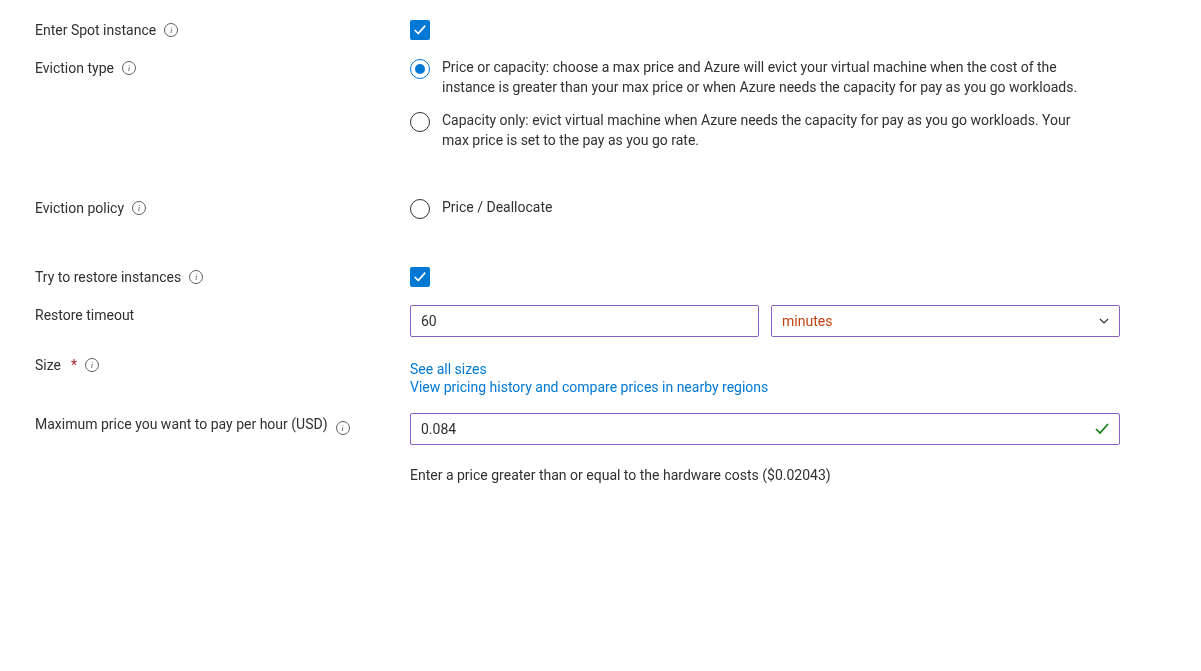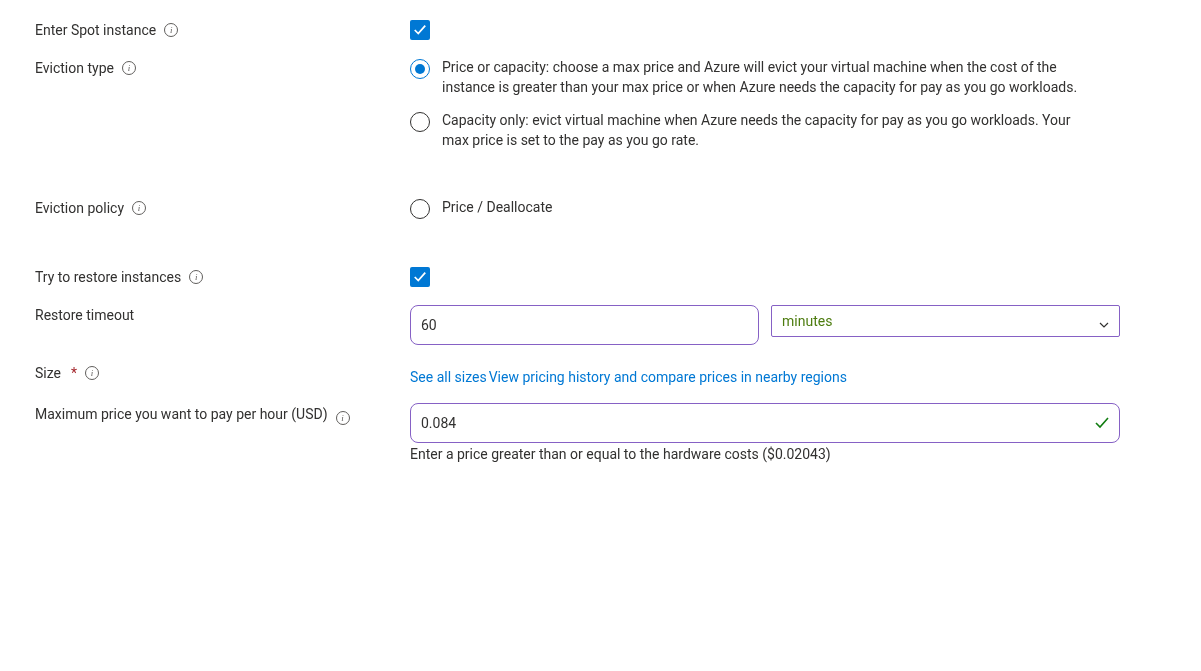"60" .text-input { border-radius: 8px -> 2px; height: 40px -> 32px }
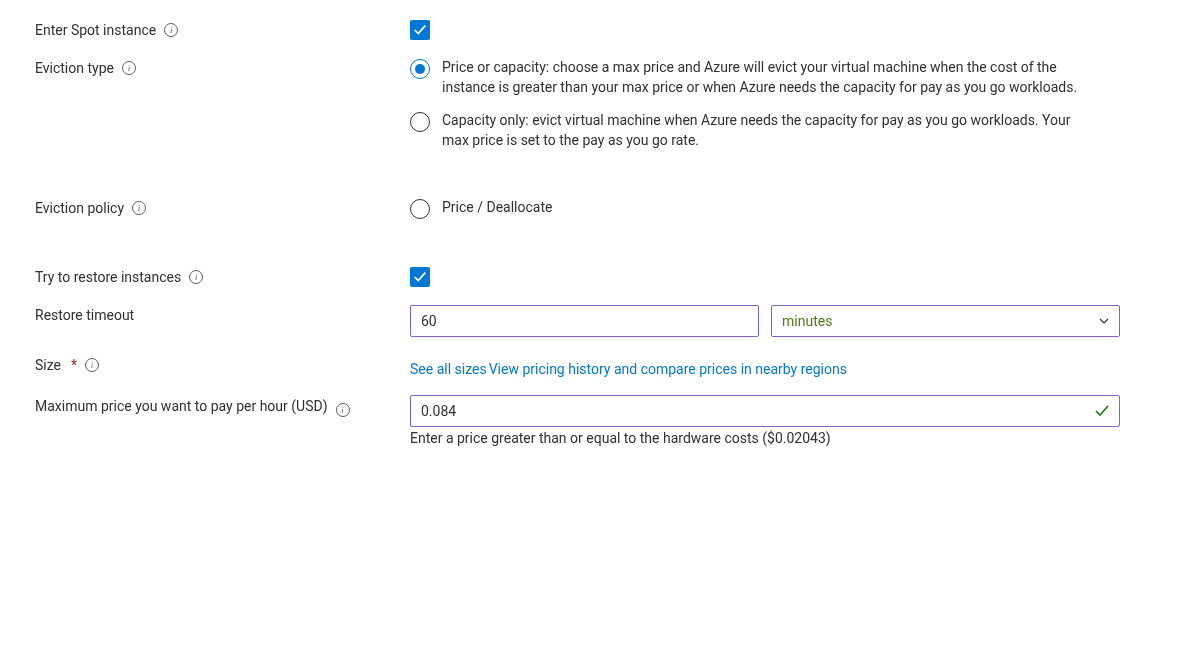"minutes" .select { color: #4d7c0f -> #c2410c }
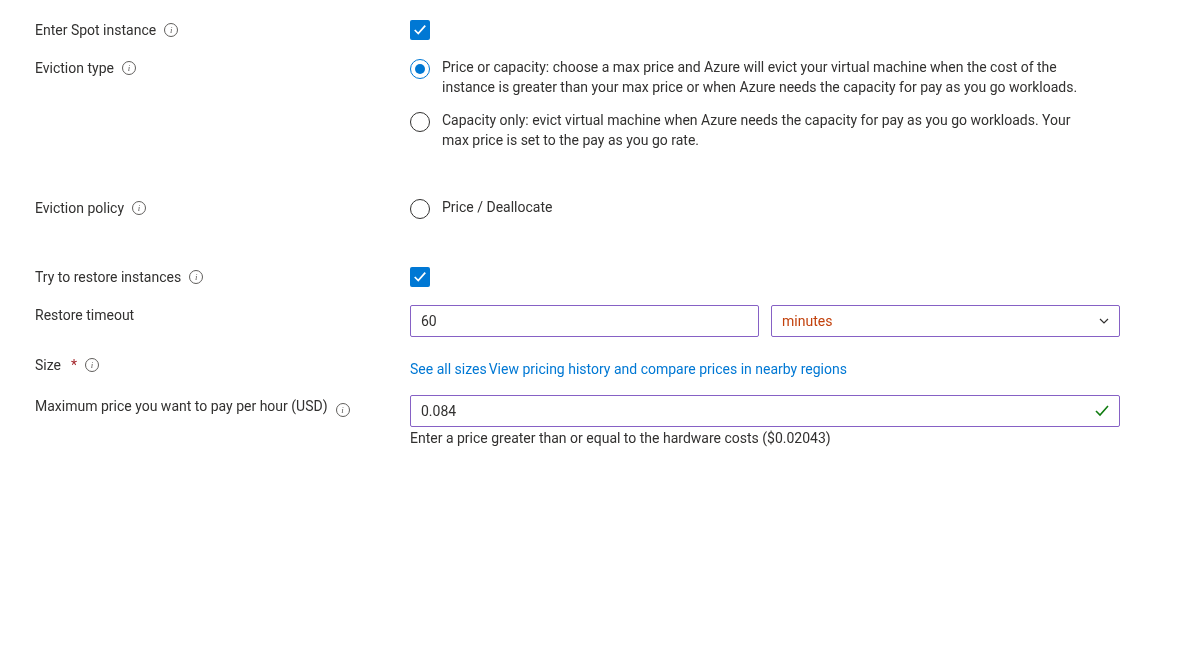"See all sizes" .link-stack { flex-direction: row -> column }
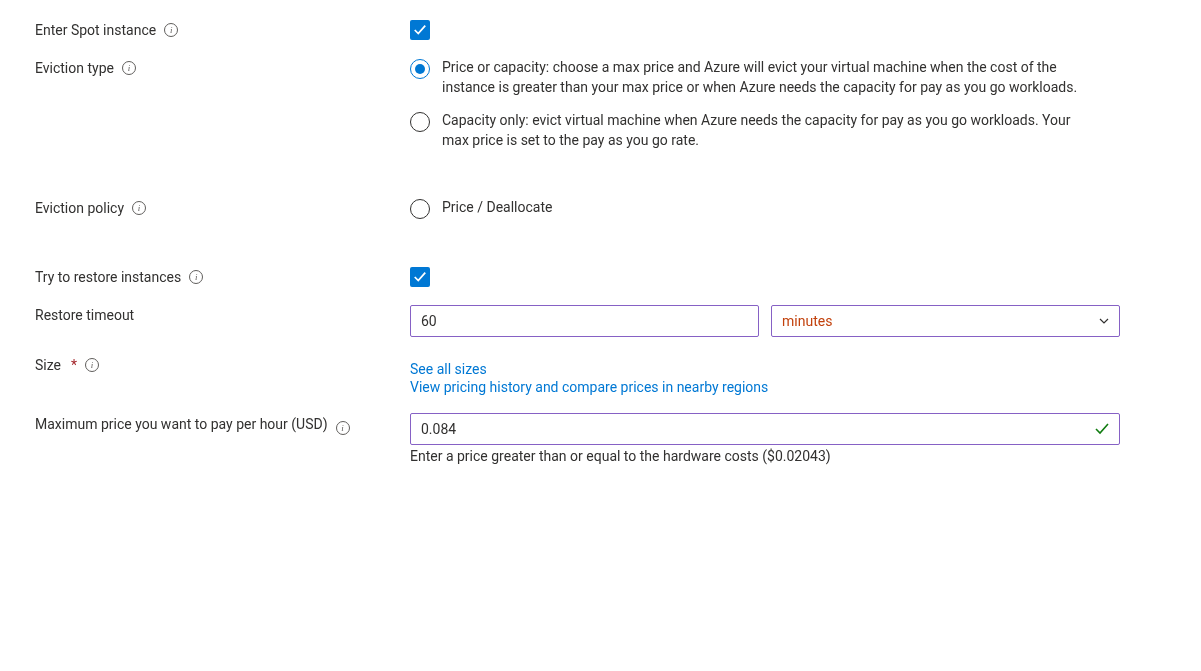"Enter a price greater than" .helper-text { margin-top: 3px -> 22px }
